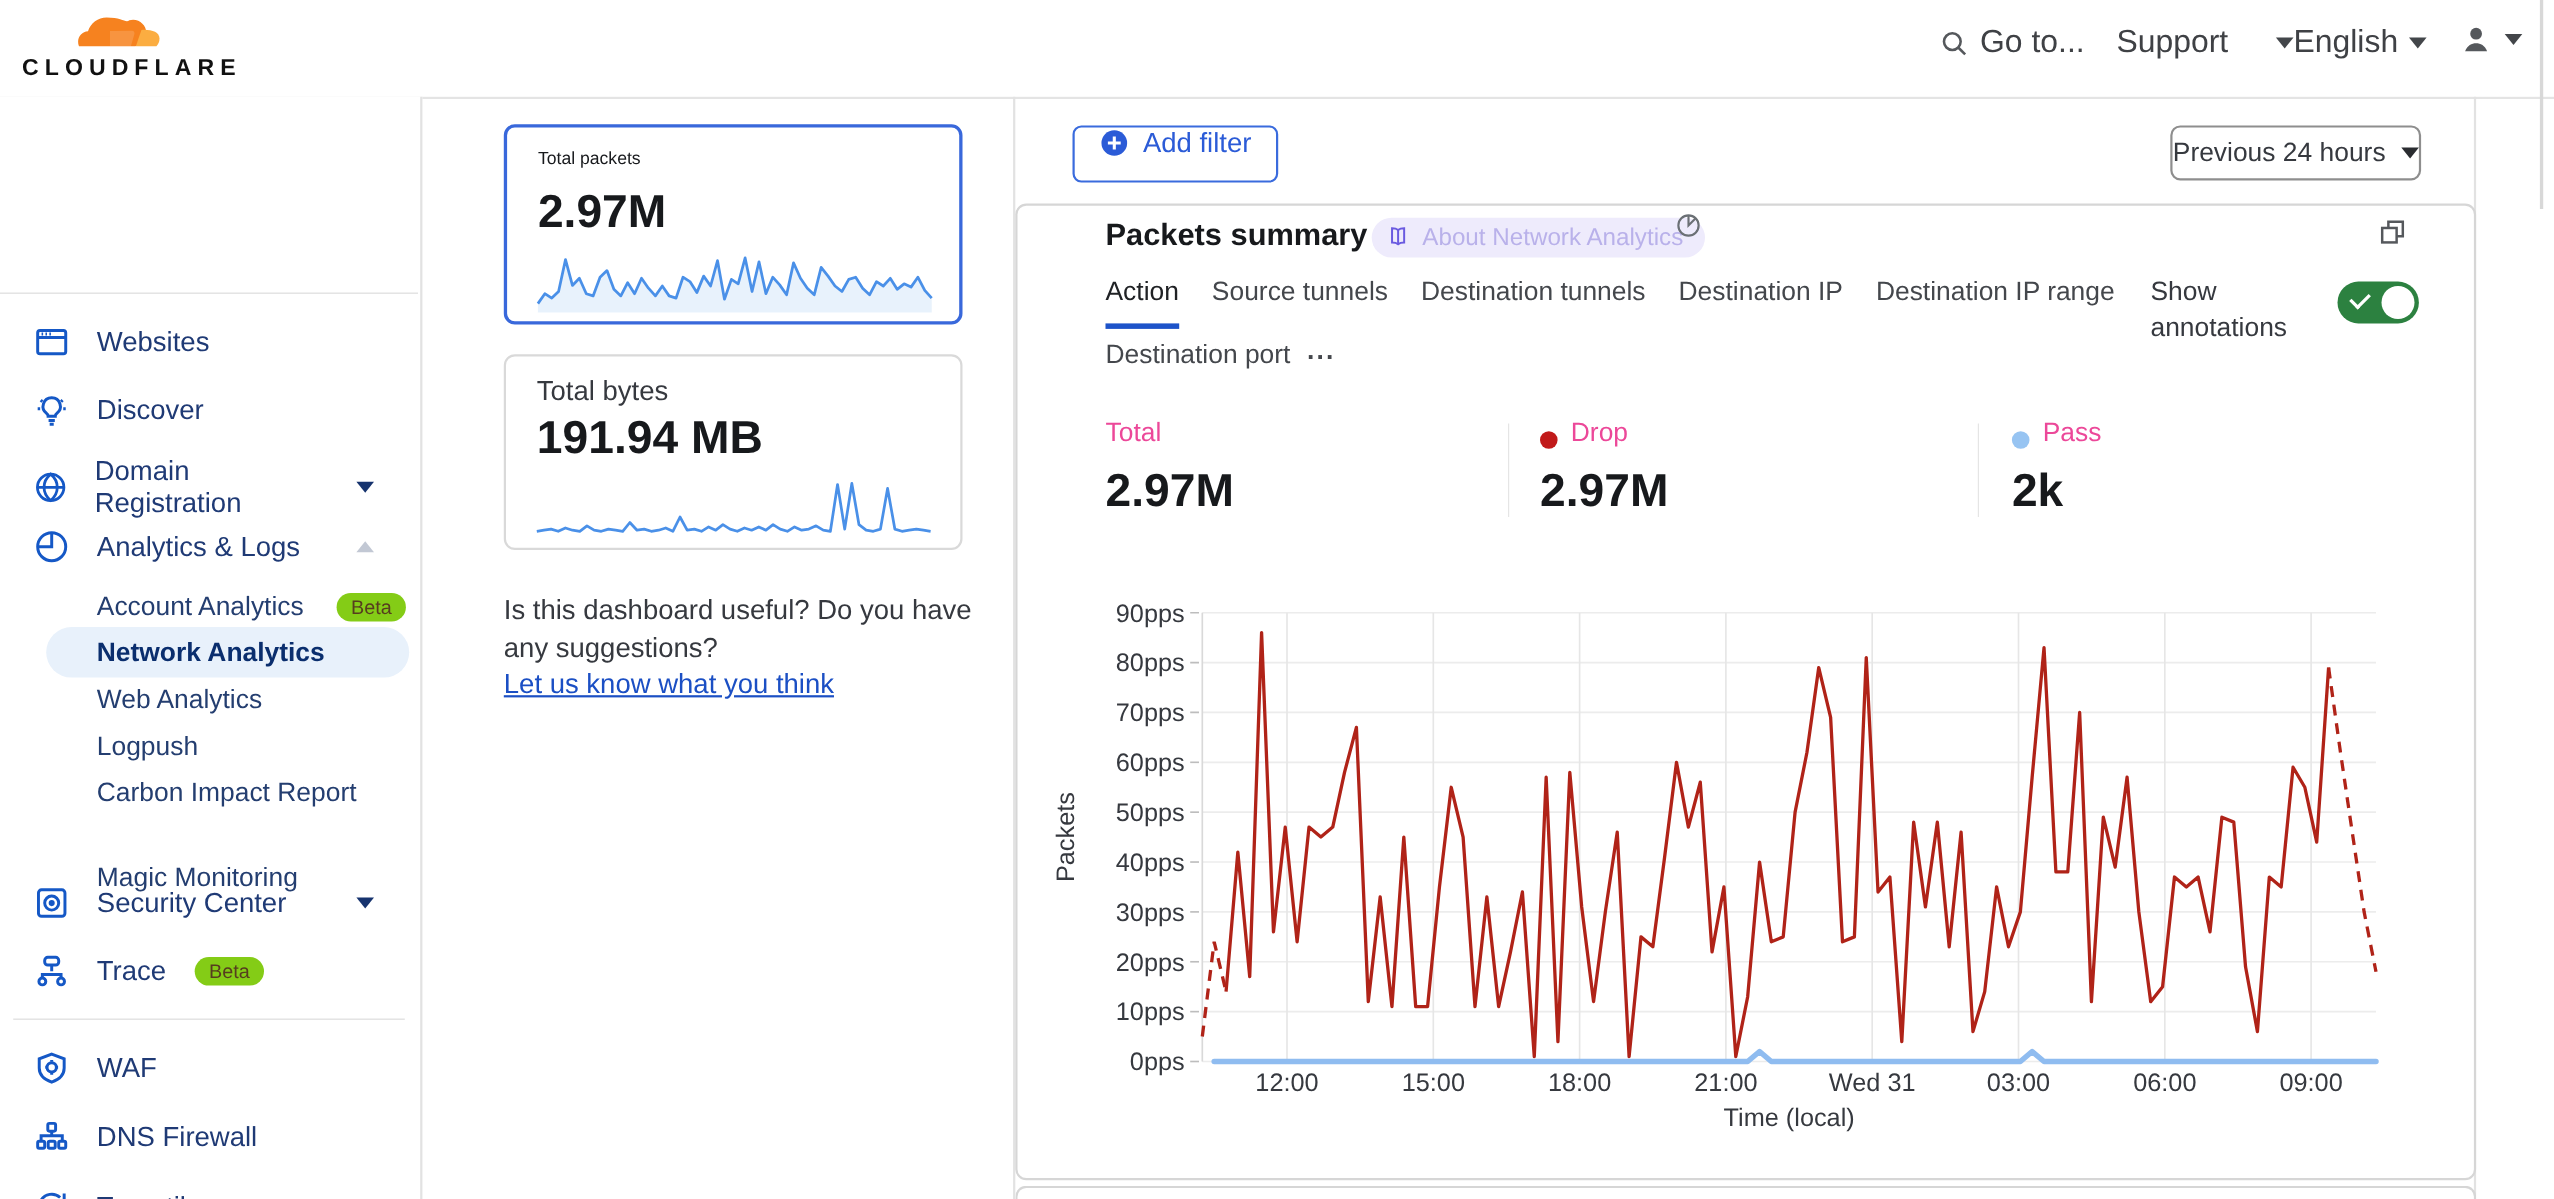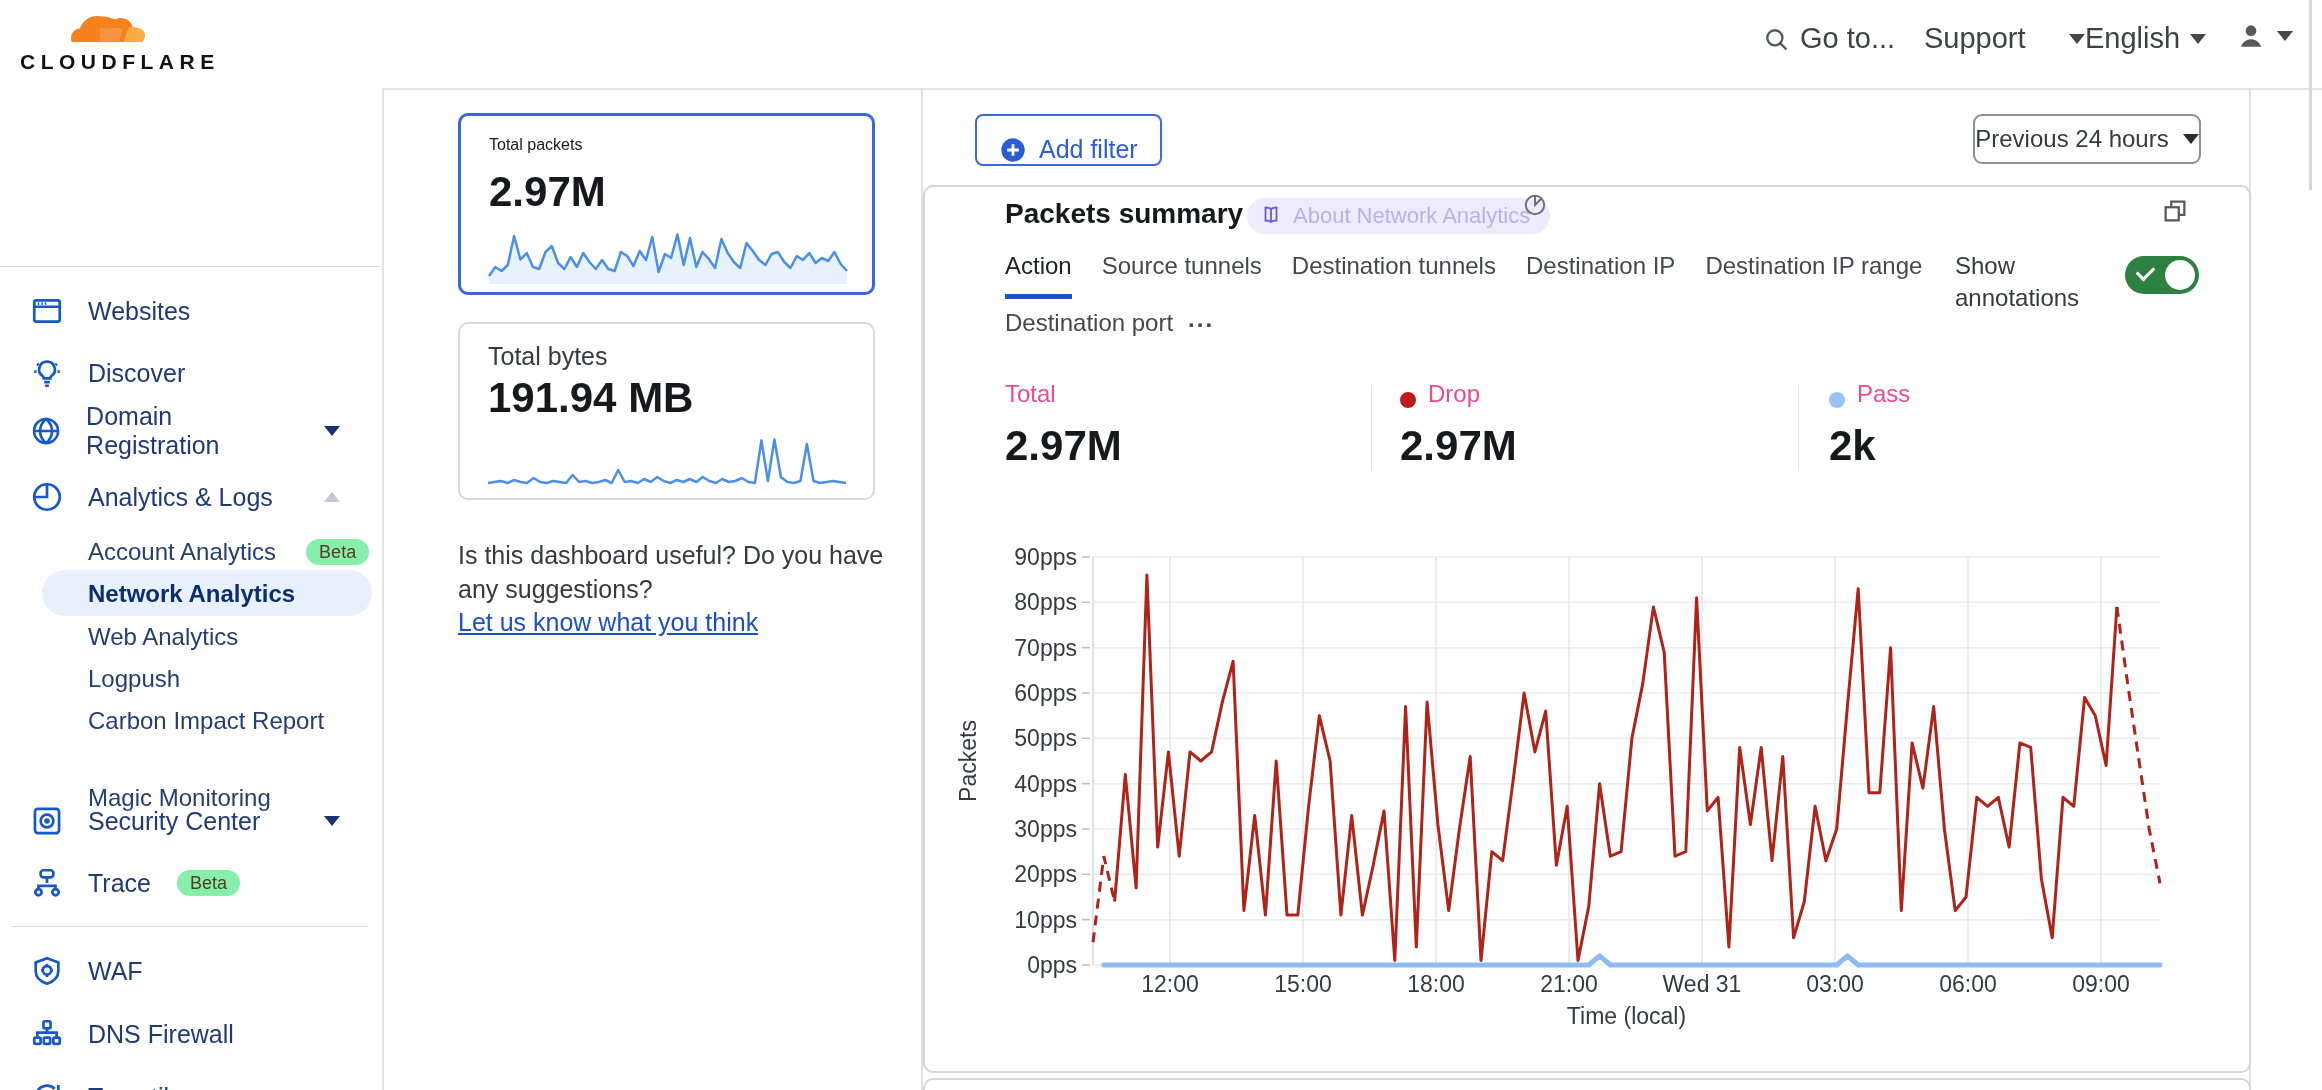"Add filter" .btn-addfilter { align-items: flex-end -> flex-start }
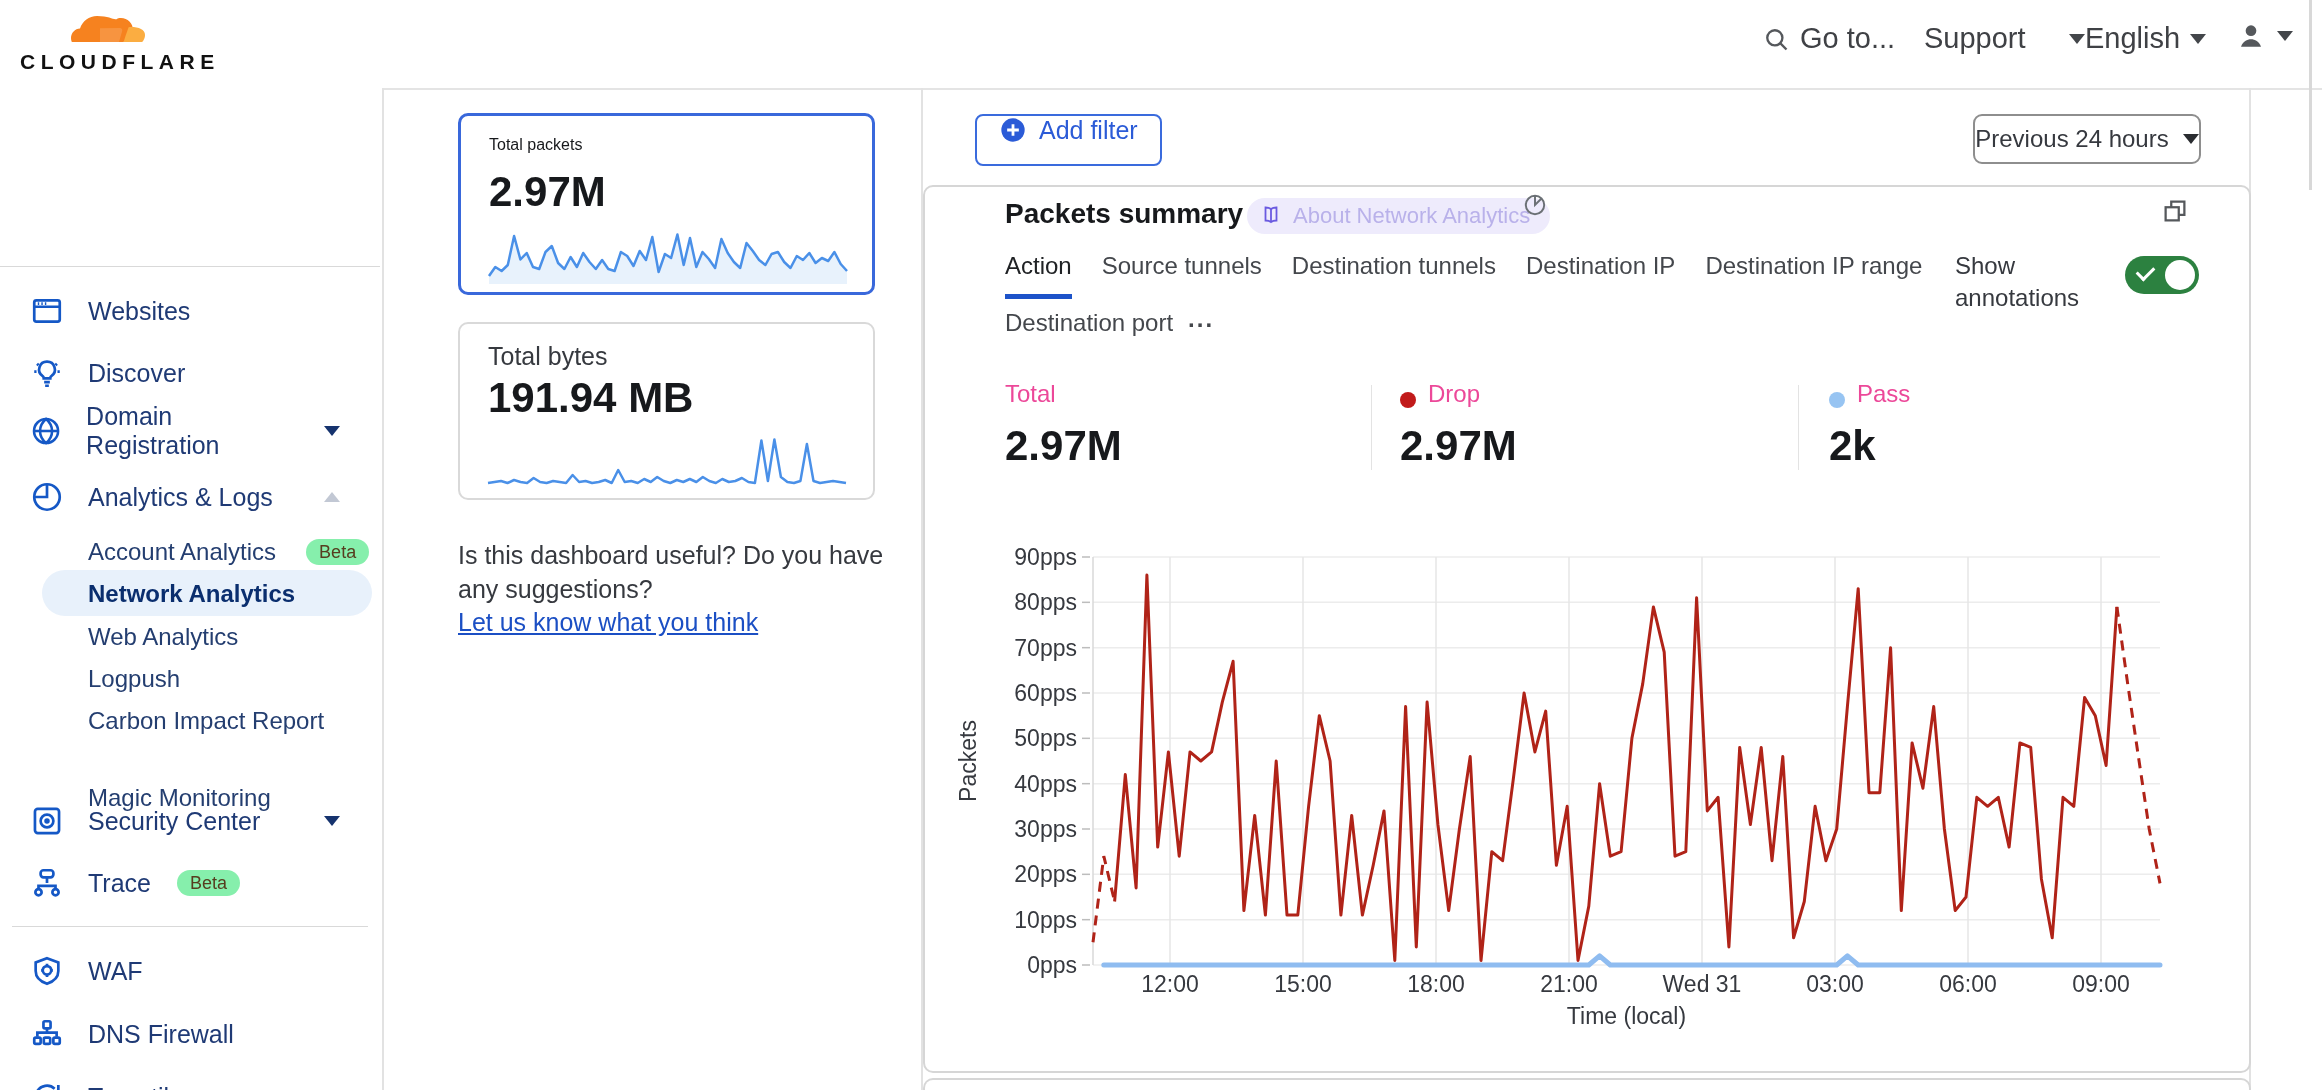"Domain Registration" div.side-row { top: 314px -> 326px }
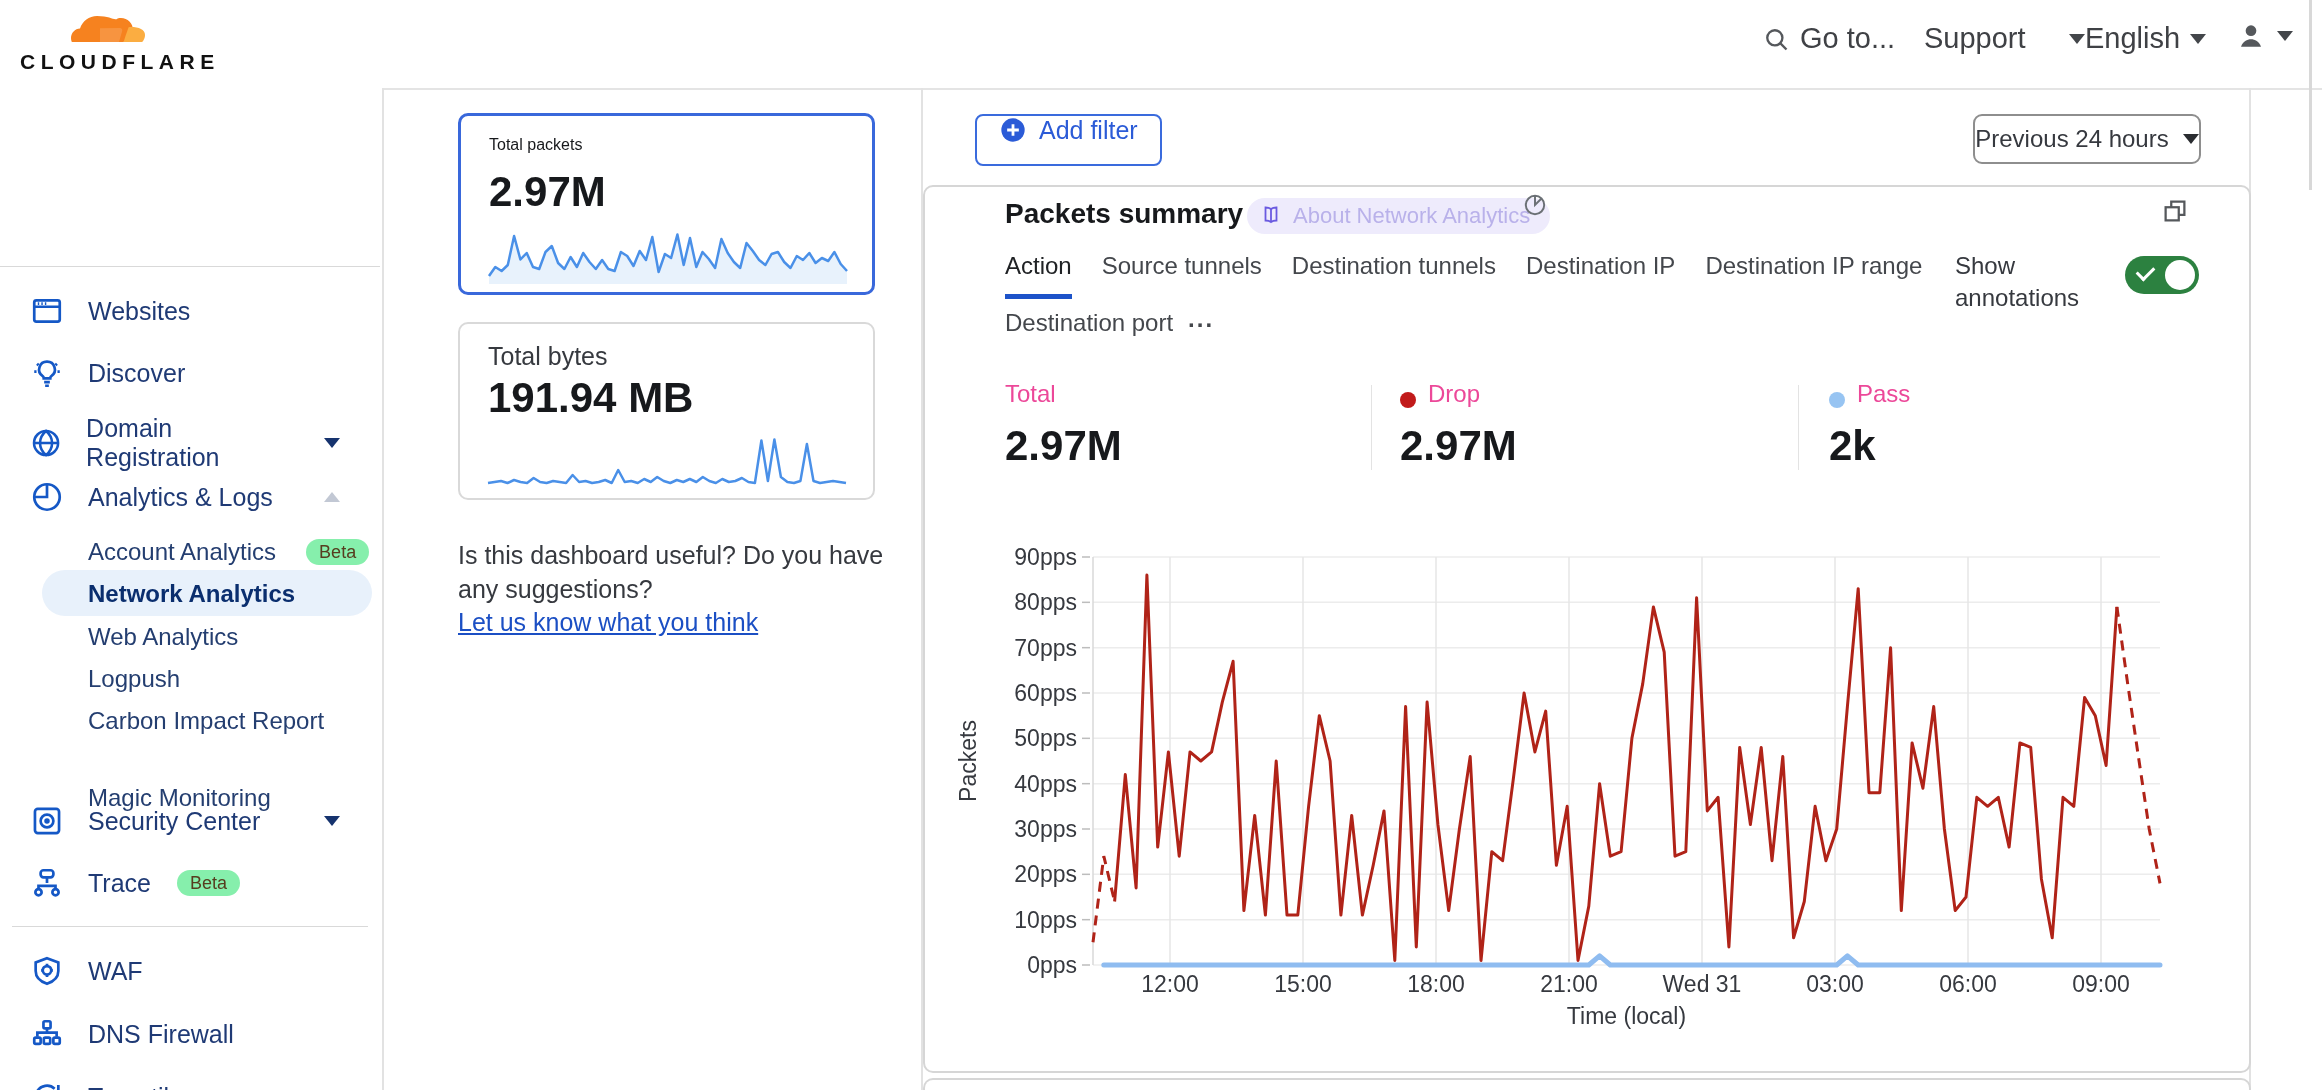"Beta" .beta { background: #86efac -> #84cc16 }
